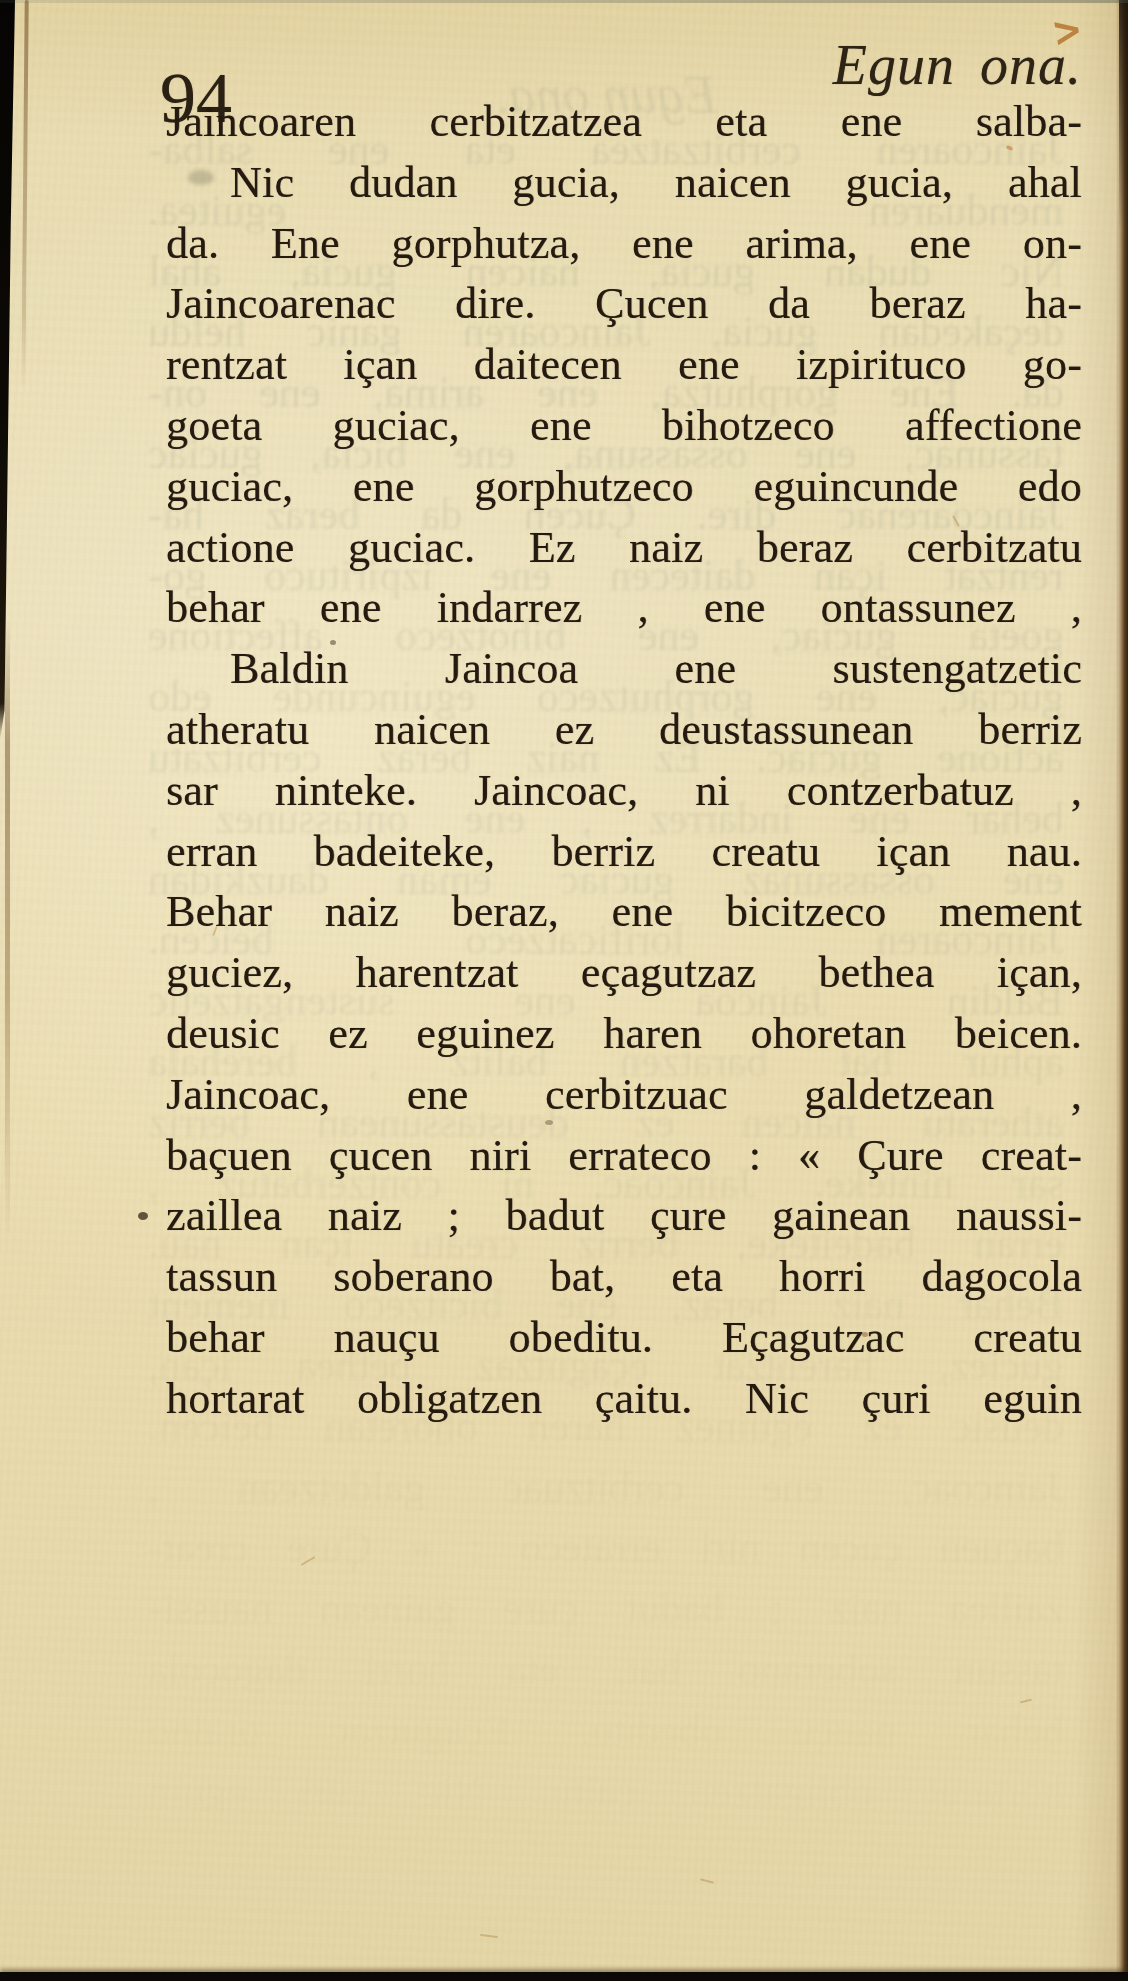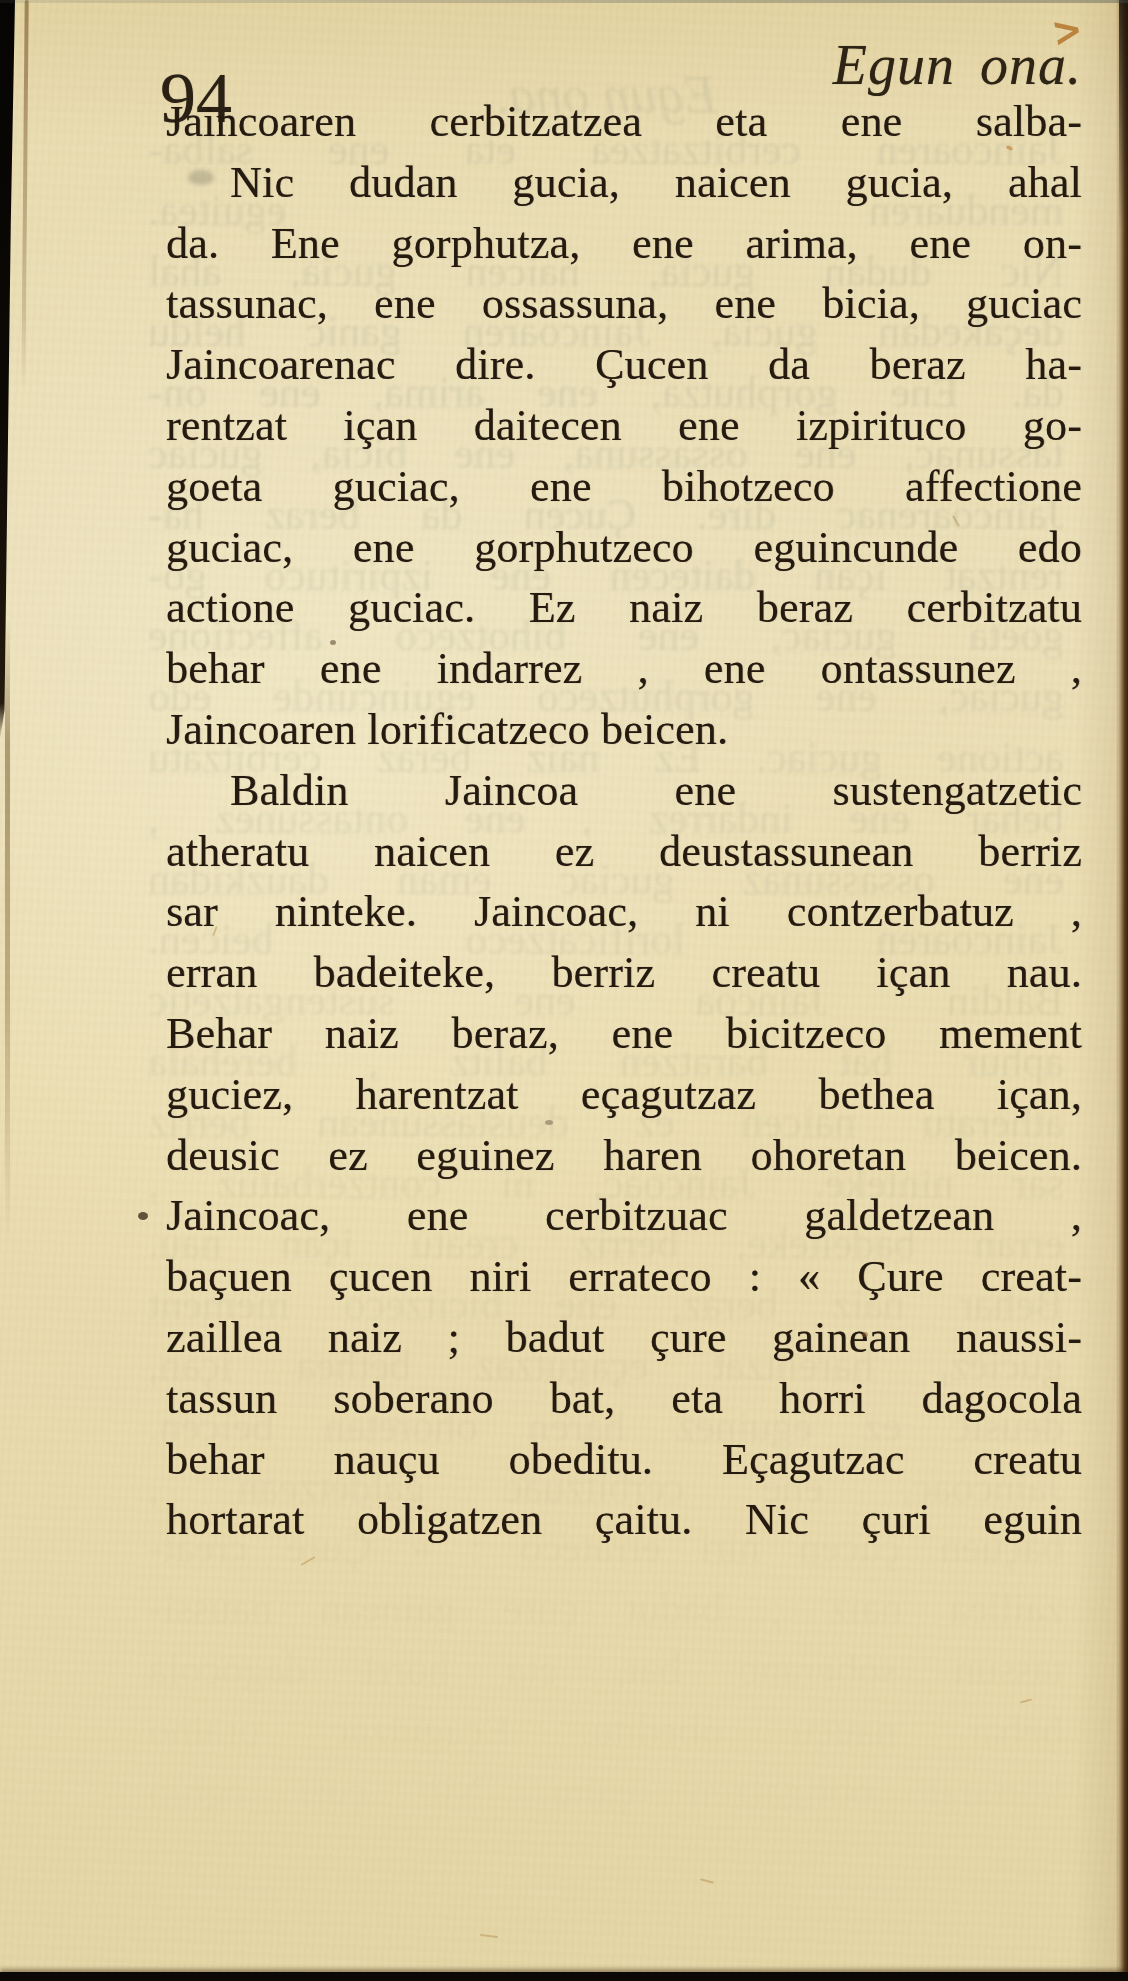"tassunac, ene ossassuna, ene bicia," div.line { html: <div>tassunac, ene ossassuna, ene bicia, guciac</div> -> none }
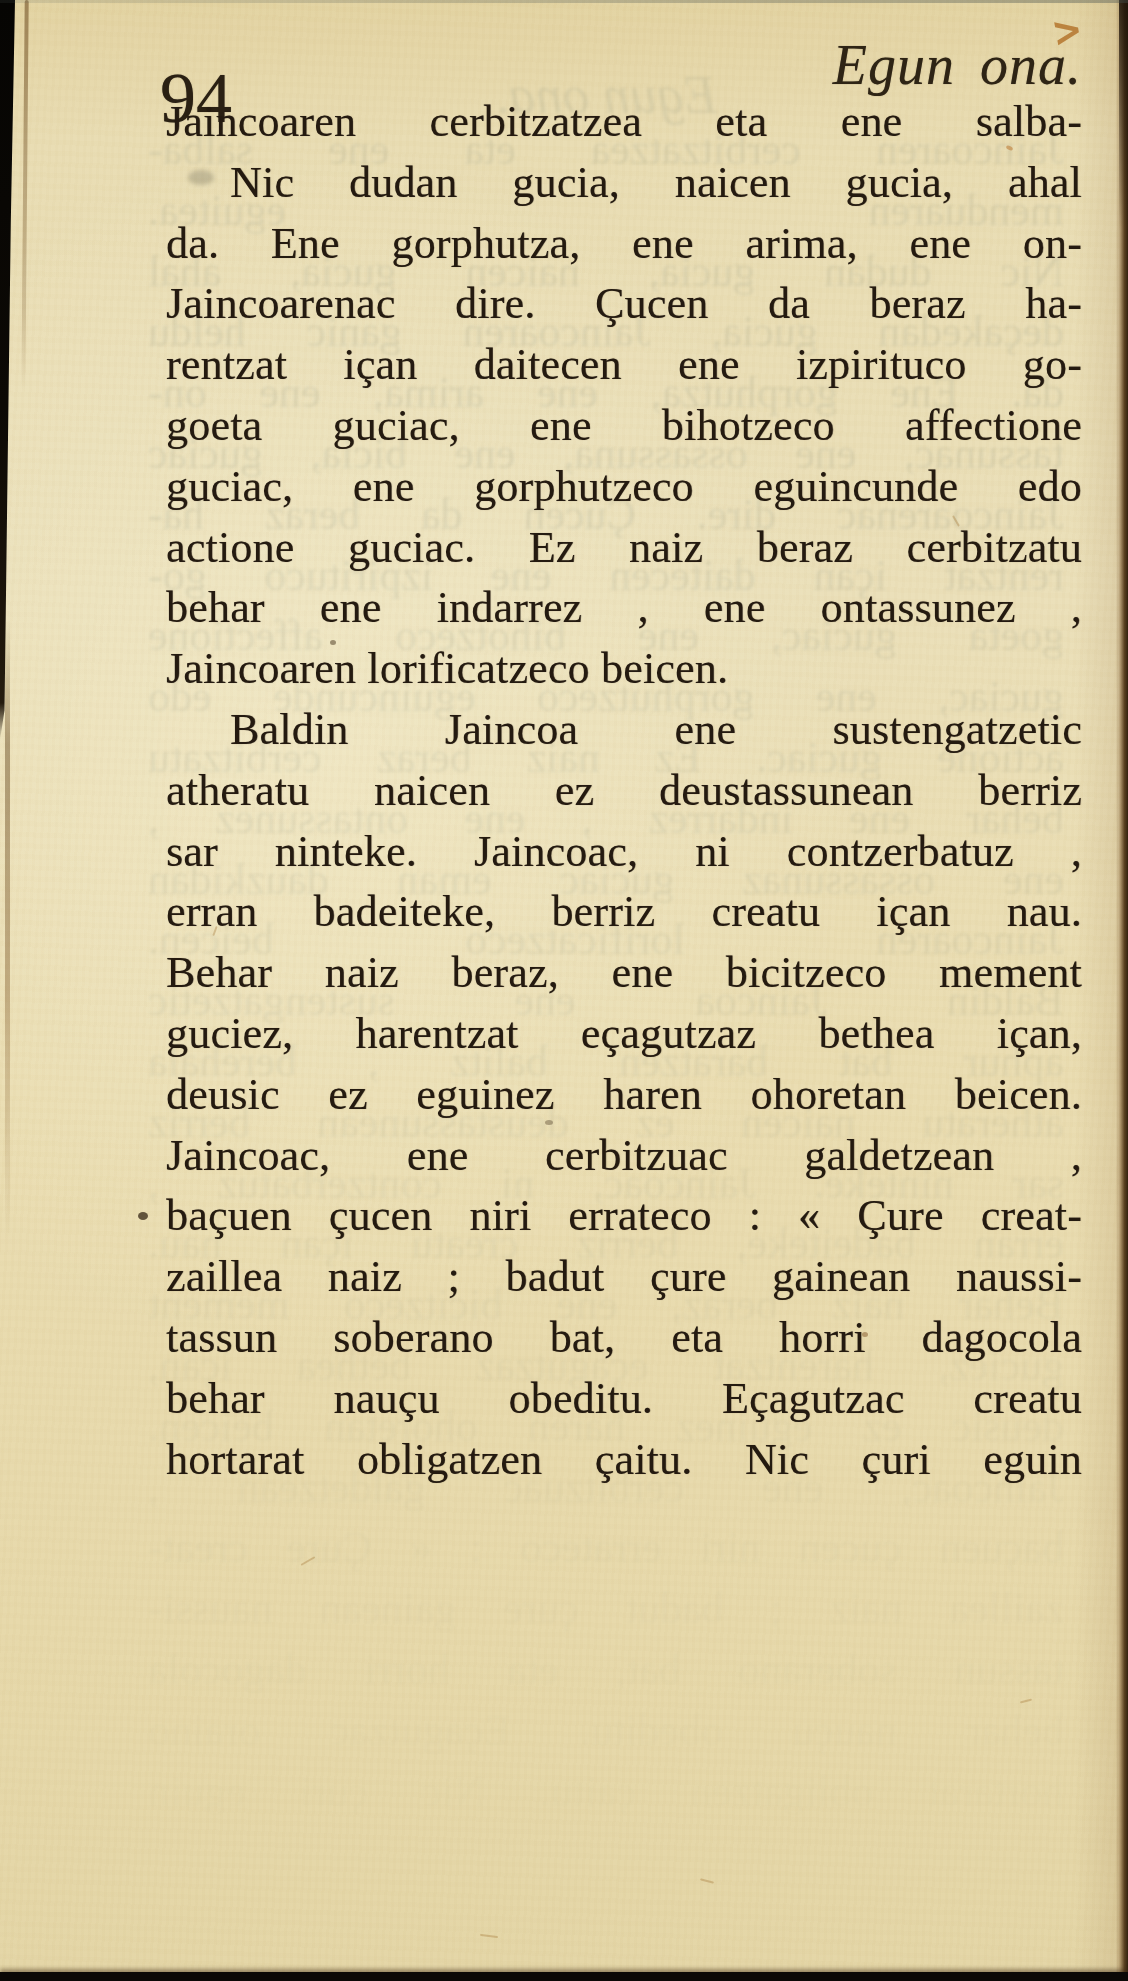"Jaincoaren lorificatzeco beicen." div.line { html: <div>Jaincoaren lorificatzeco beicen.</div> -> none }
